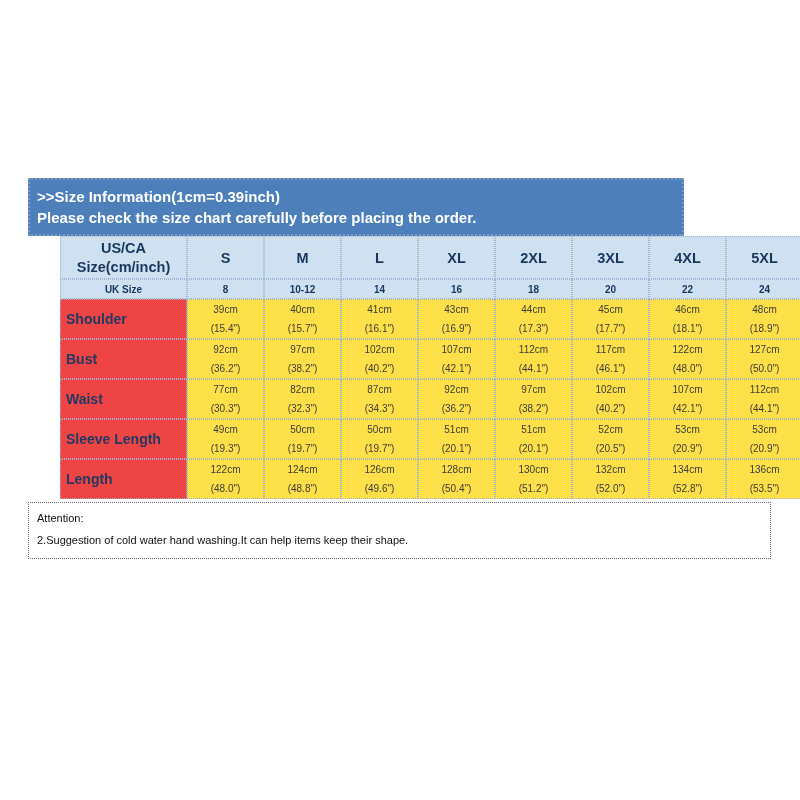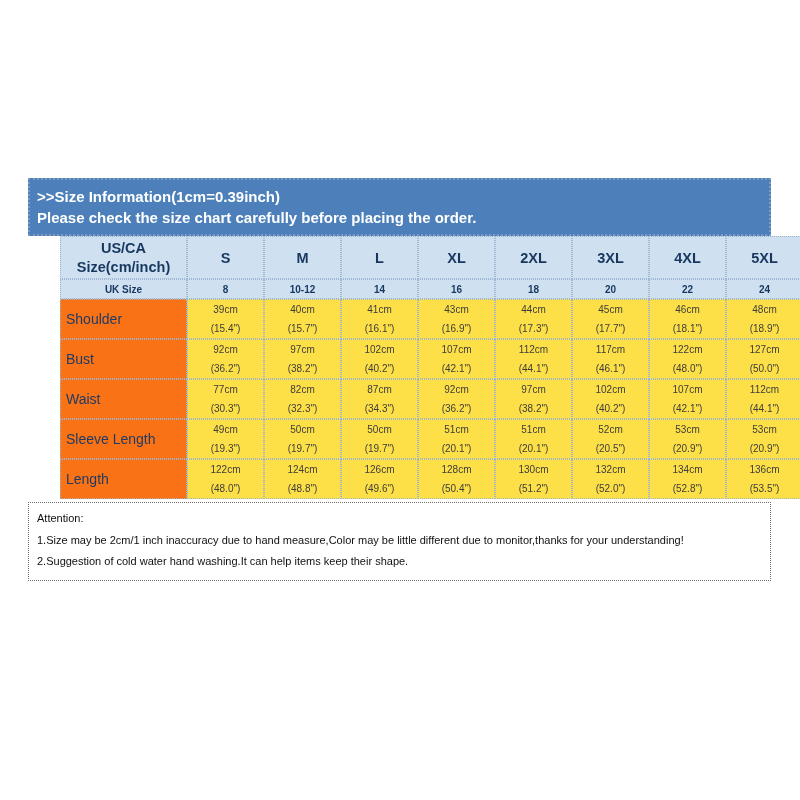">>Size Information(1cm=0.39inch)" .header-bar { width: 743px -> 656px }
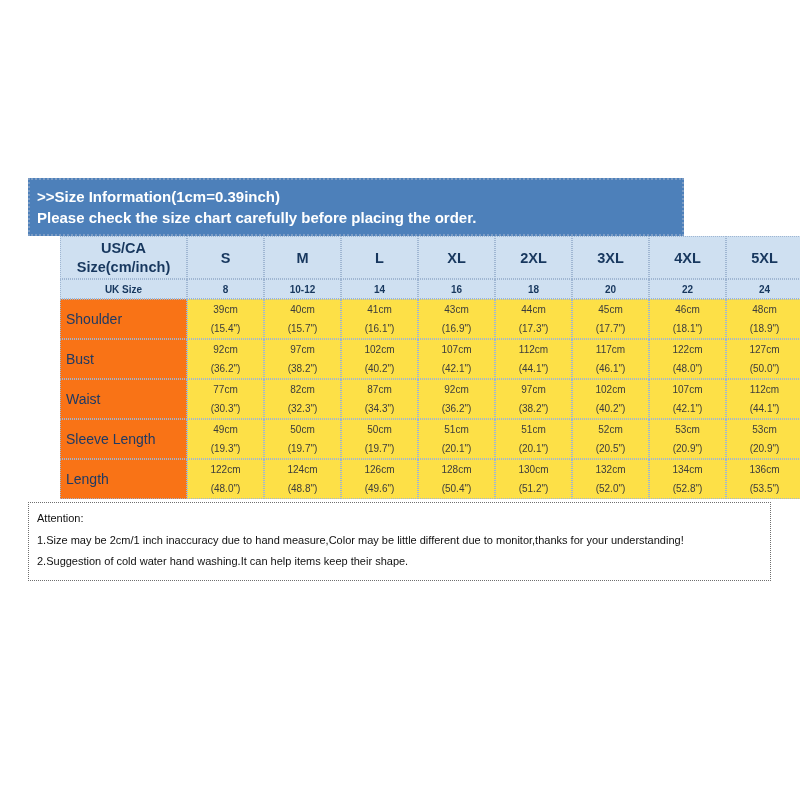"Shoulder" td.lbl { background: #f97316 -> #ef4444; font-weight: normal -> bold }
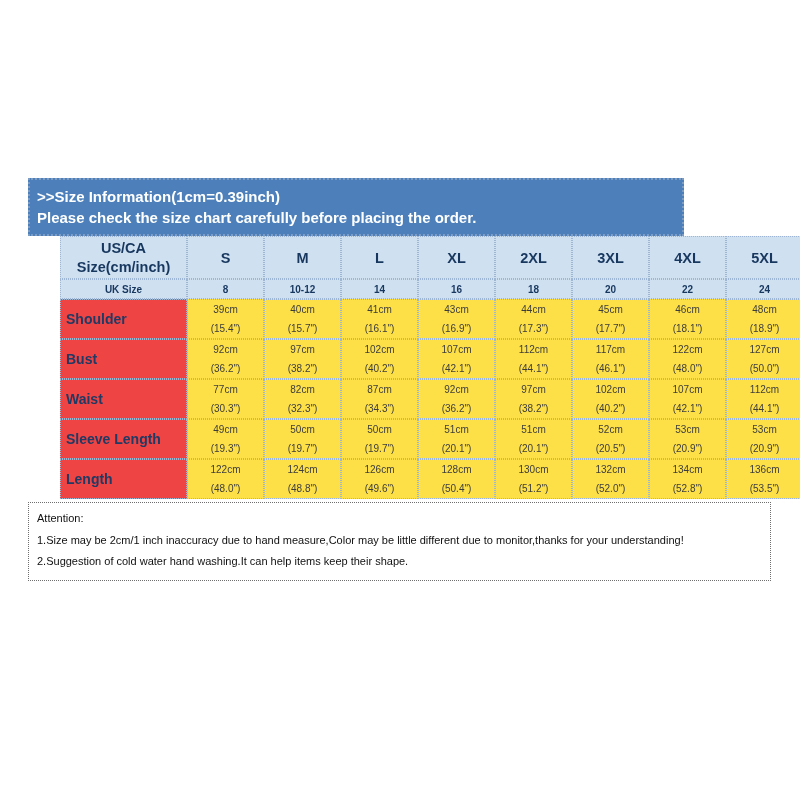"1.Size may be 2cm/1 inch" div { html: <div>1.Size may be 2cm/1 inch inaccuracy due to hand measure,Color may be little different due to monitor,thanks for your understanding!</div> -> none }
